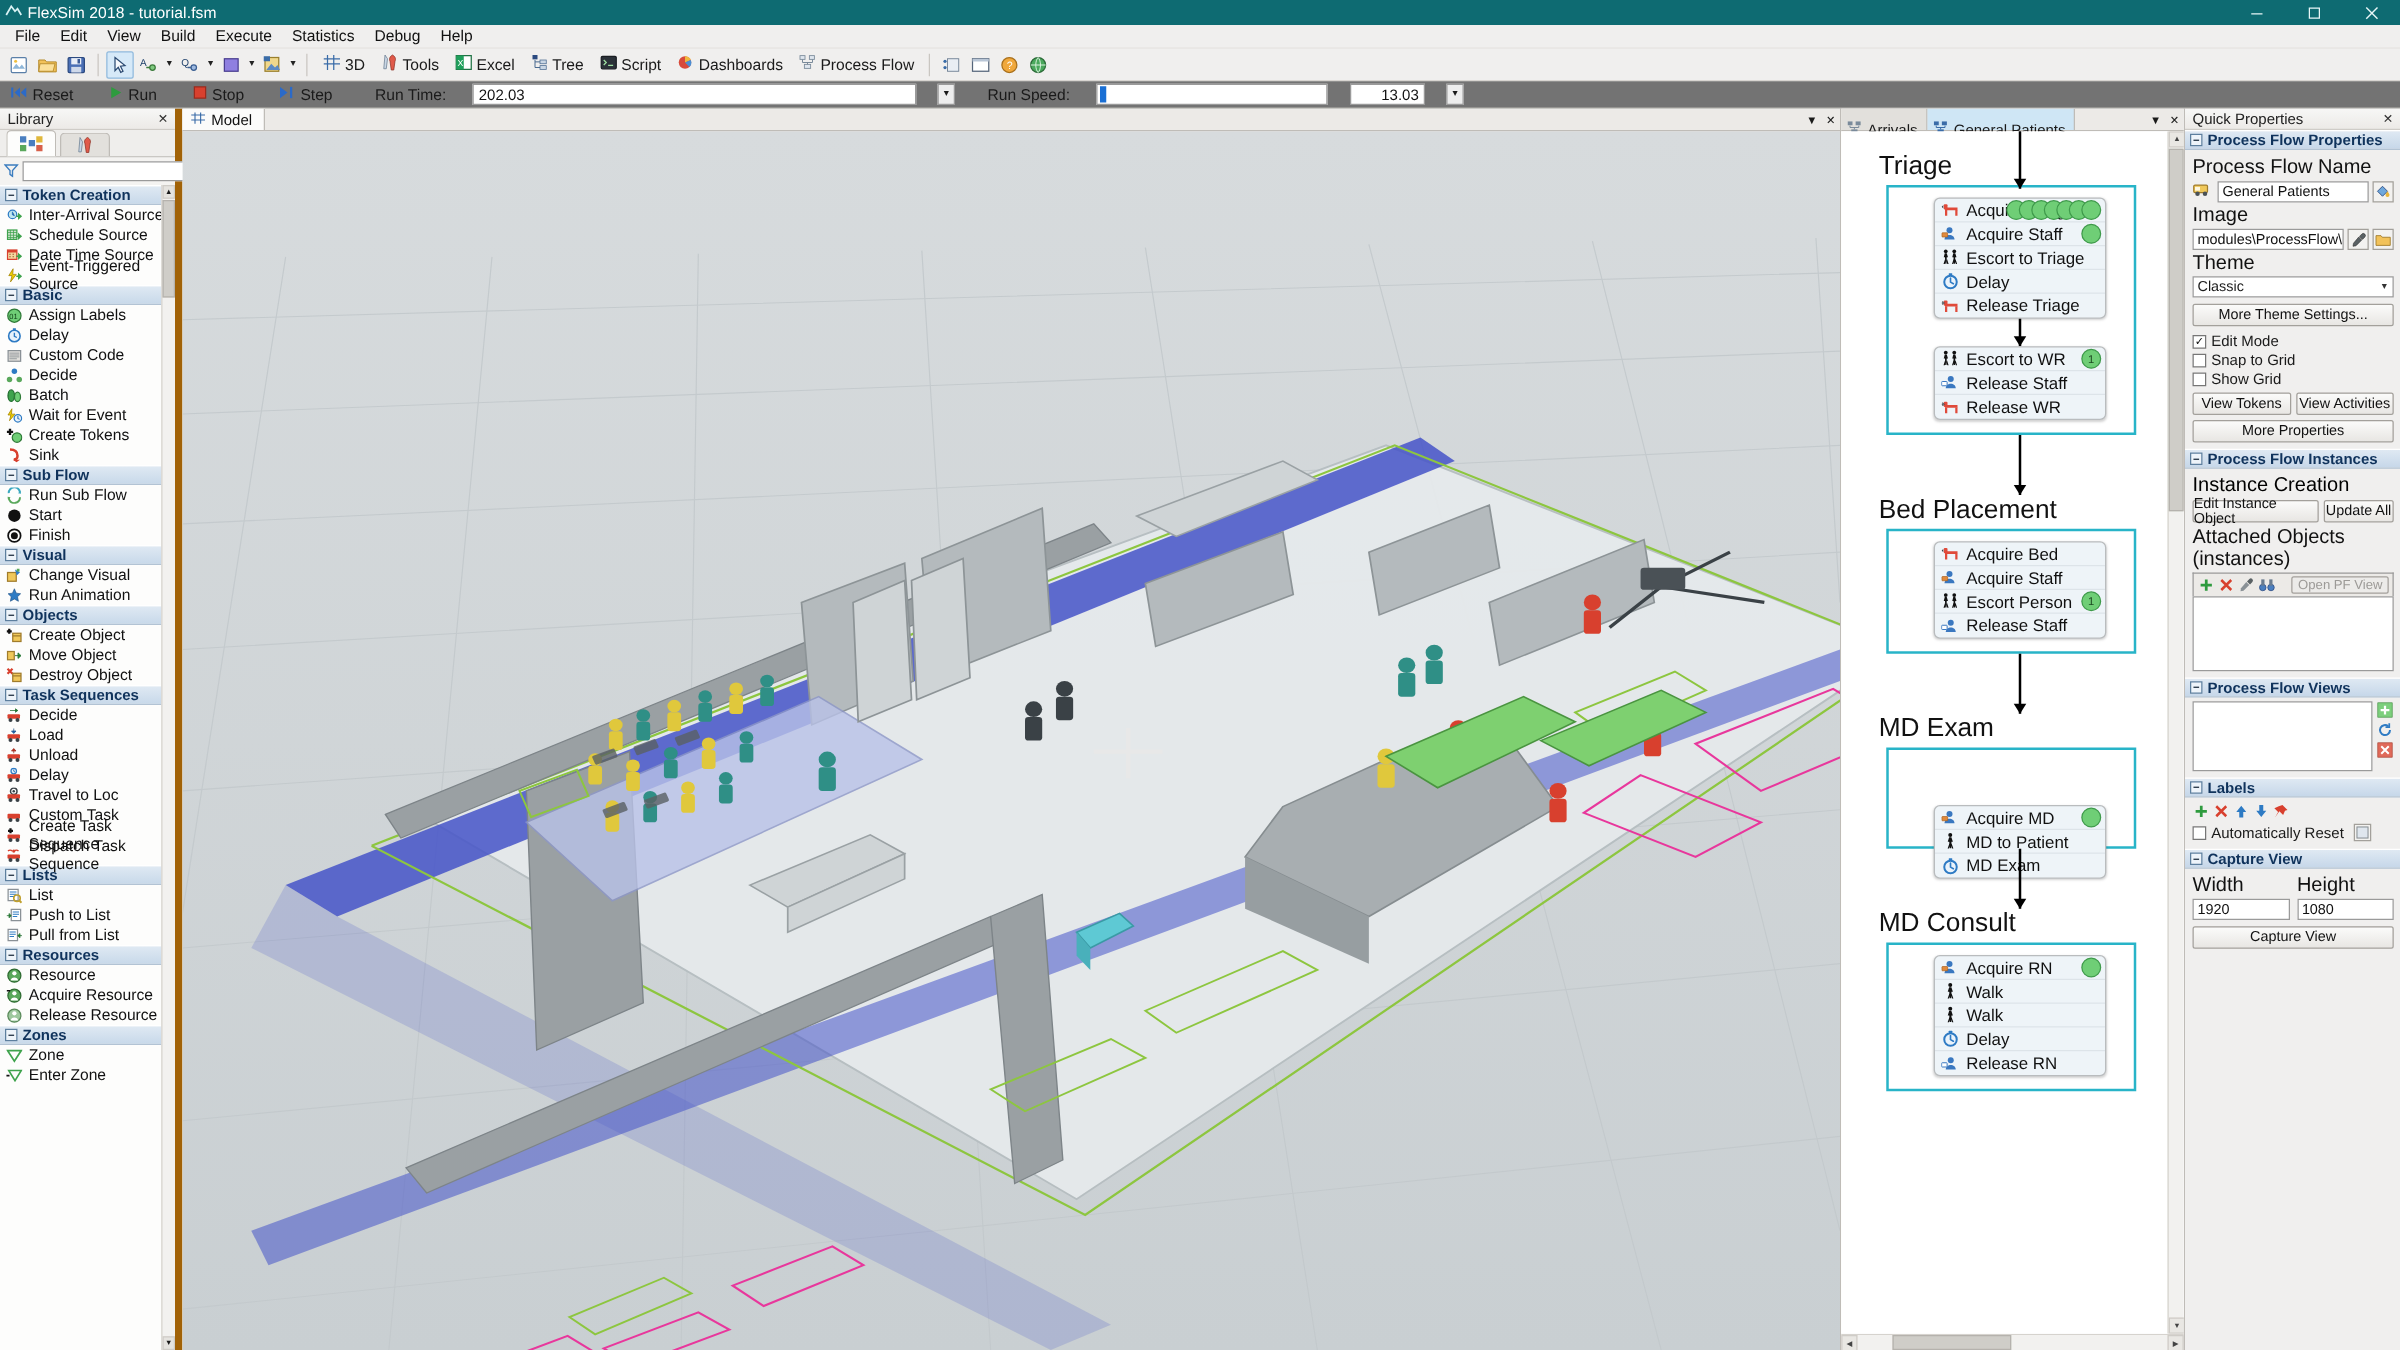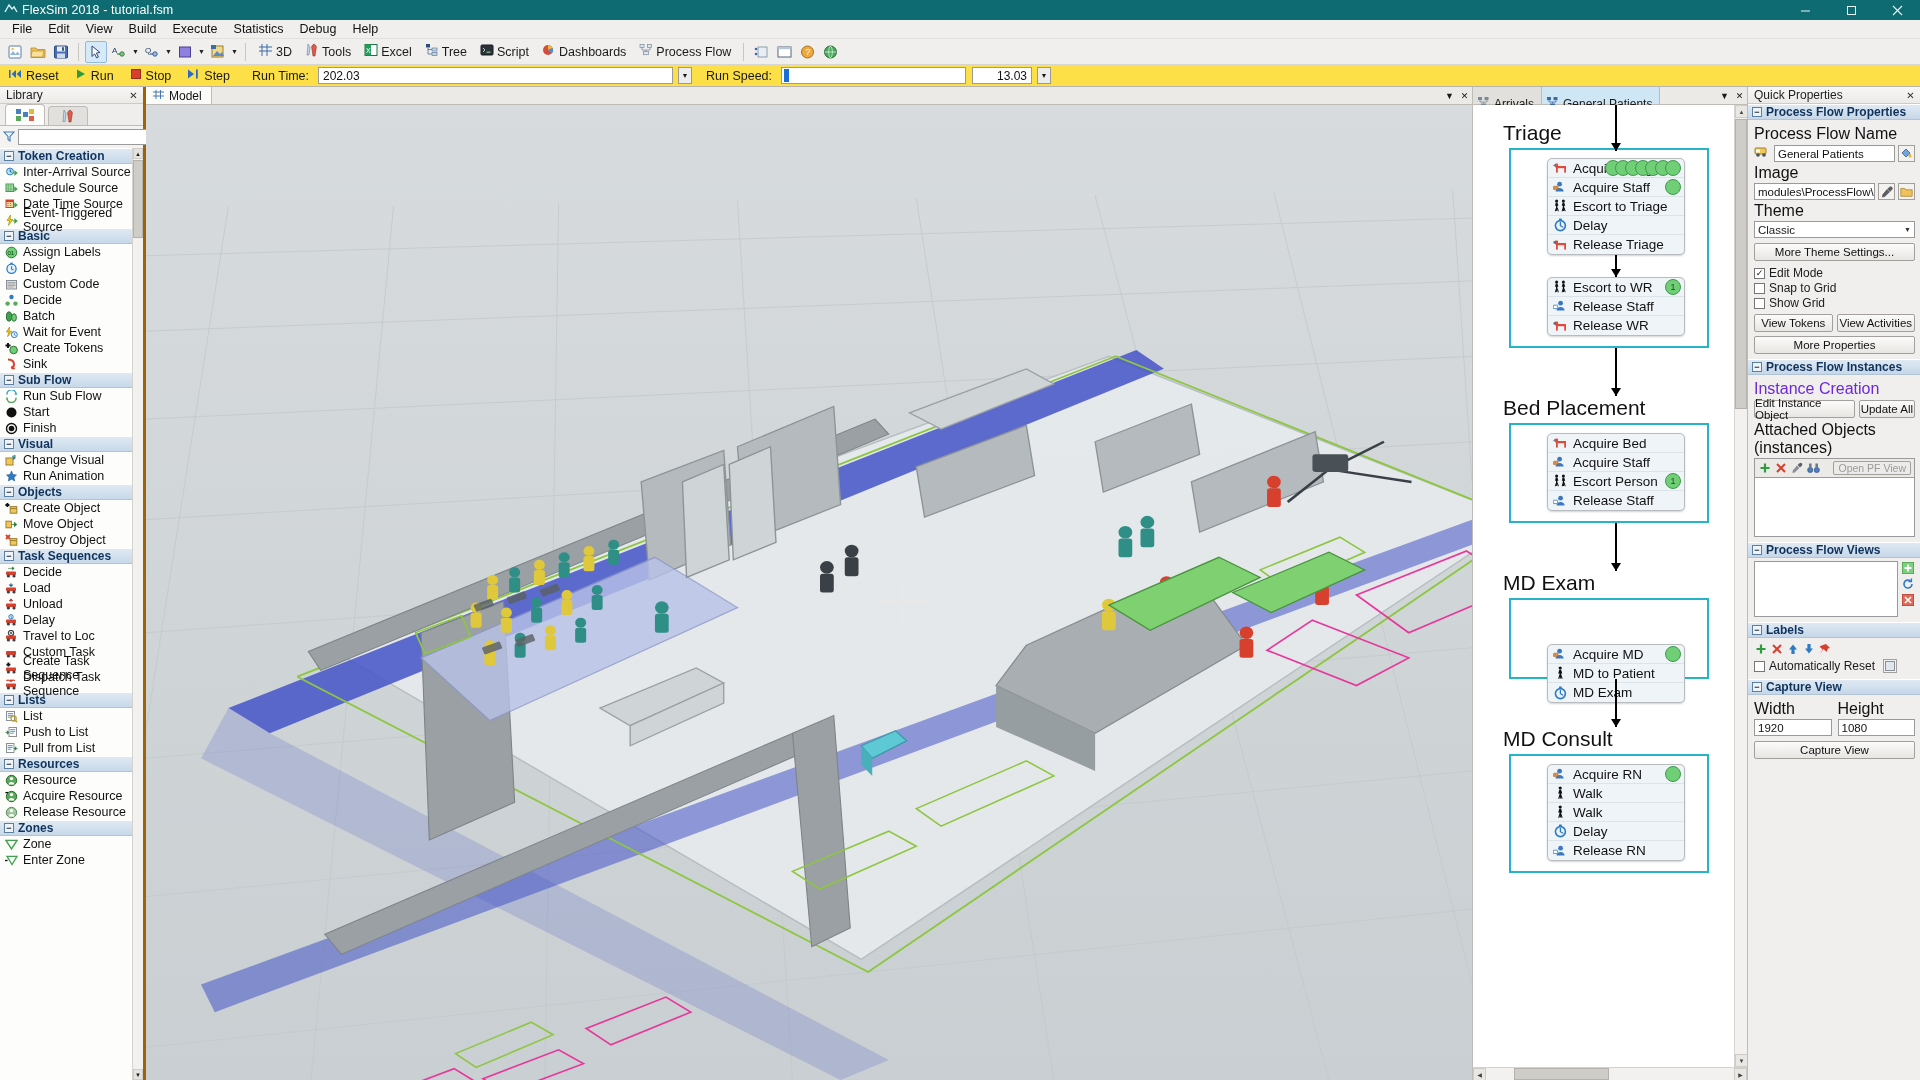"Reset" .runbar { background: #fde047 -> #737373; gap: 4px -> 16px }
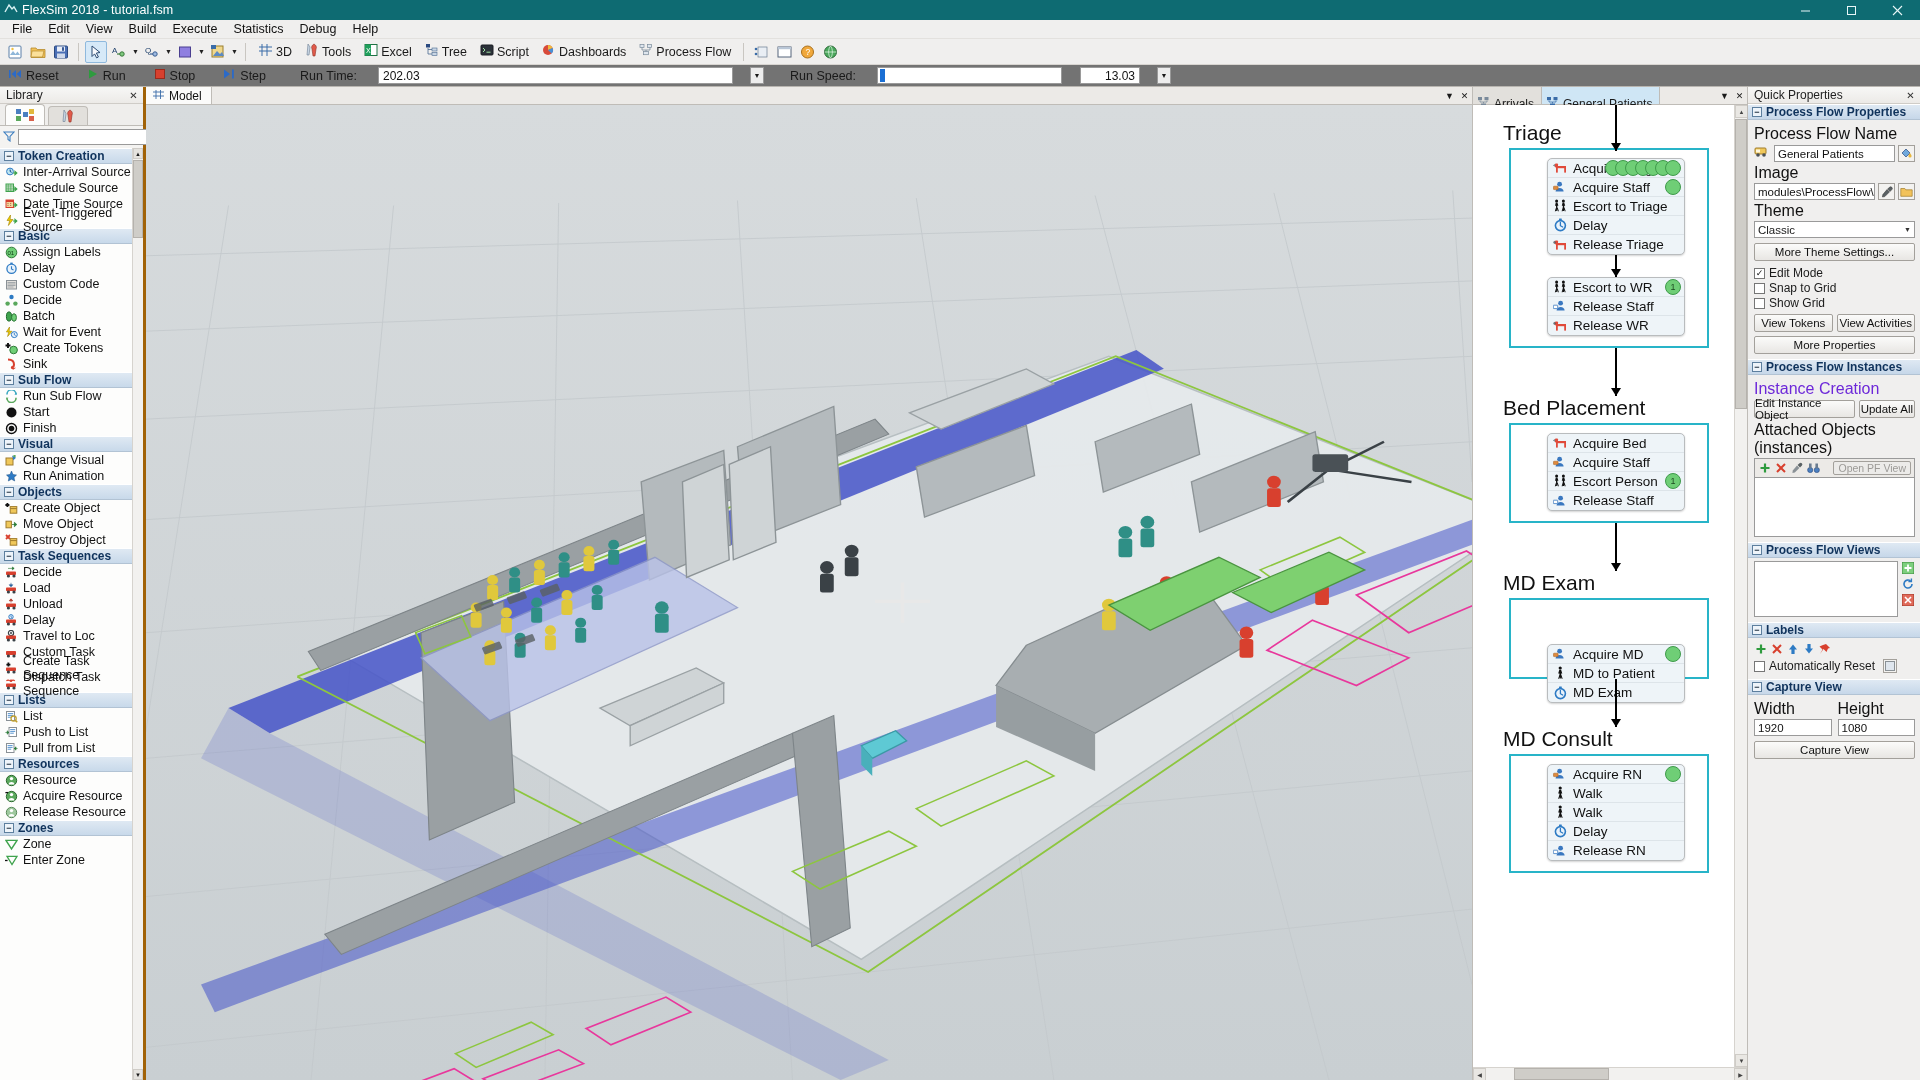"Library" .library { border-right: 3px solid #a16207 -> 6px solid #a16207 }
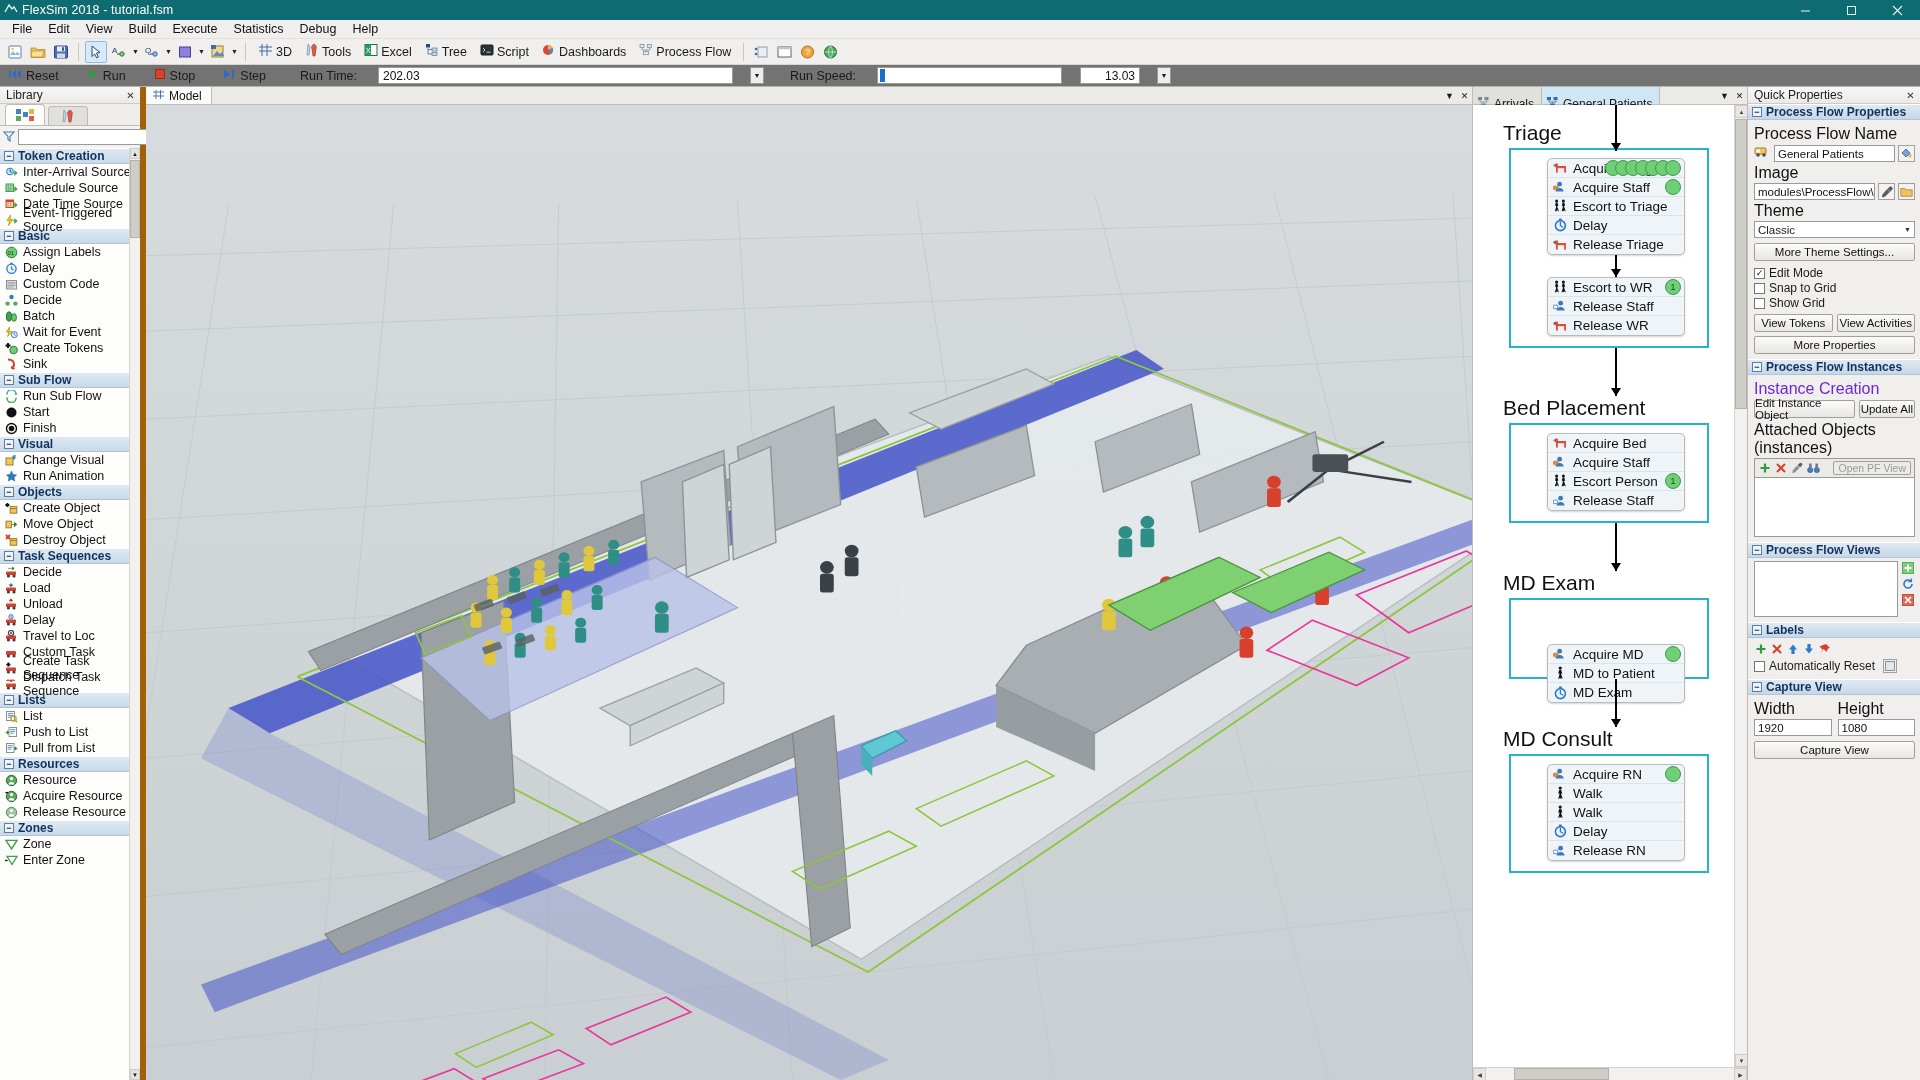"Instance Creation" div.qp-lbl { color: #6d28d9 -> #000000 }
